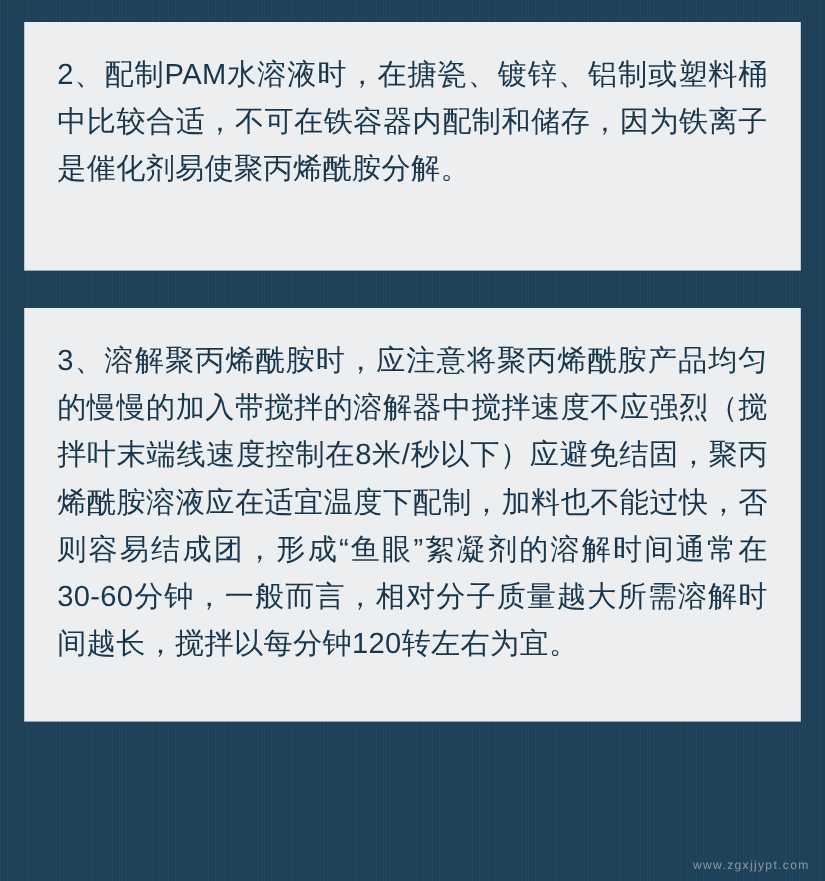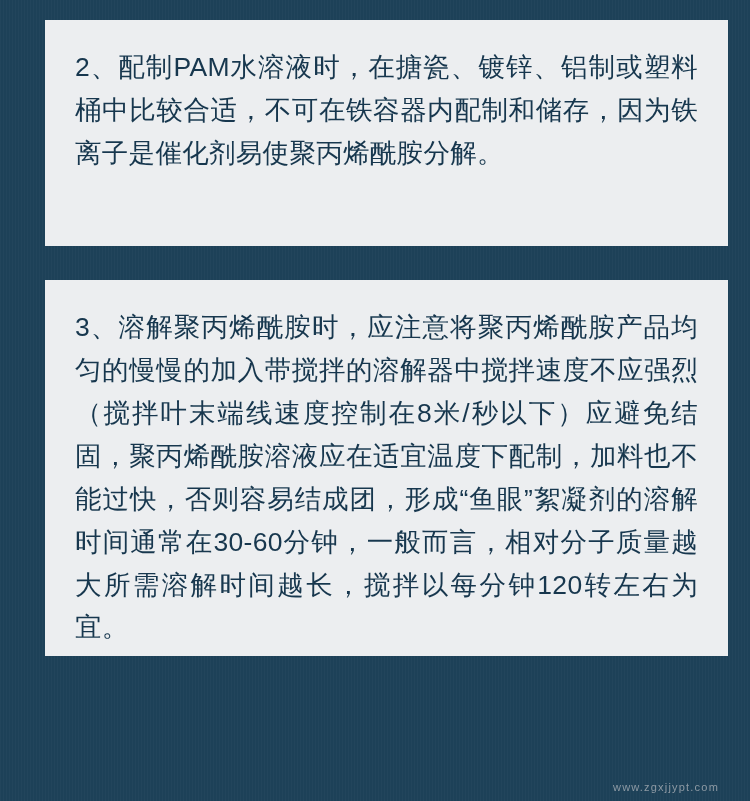"2、配制PAM水溶液时，在搪瓷、镀锌、铝制或塑料桶中比较合适，不可在铁容器内配制" .card { margin-left: 23px -> none }
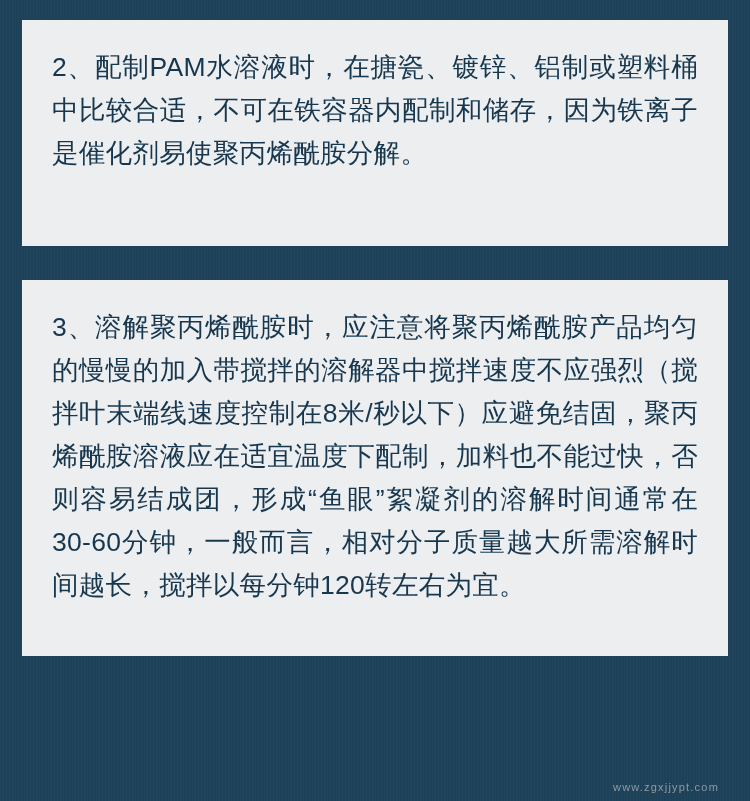"www.zgxjjypt.com" .watermark { right: 31px -> 14px }
